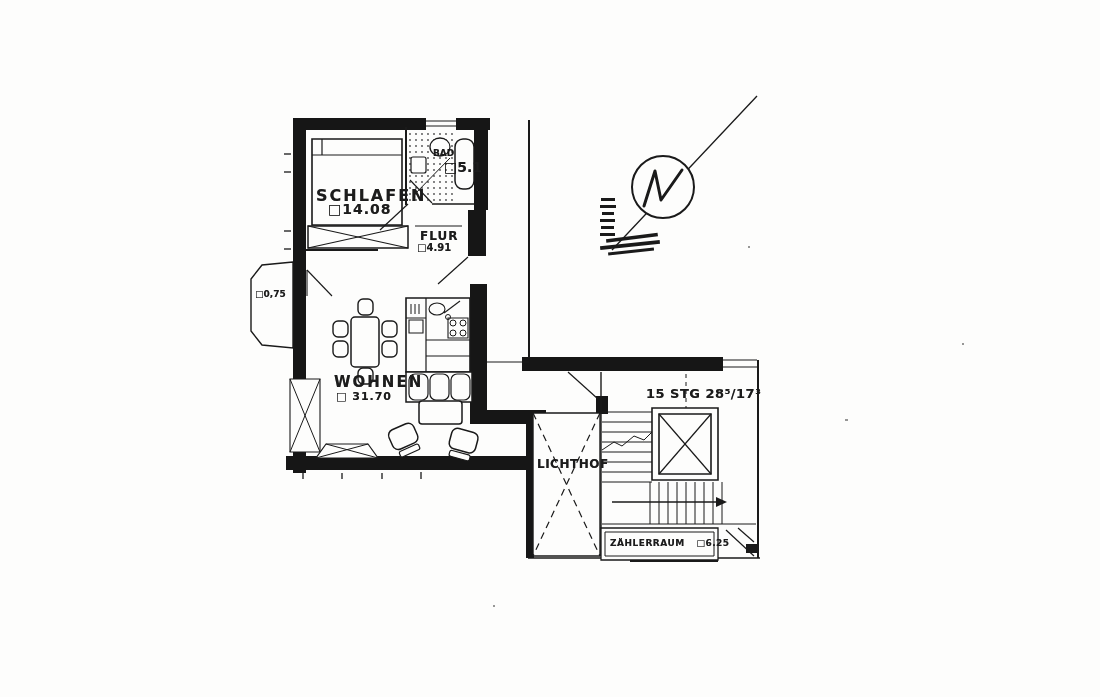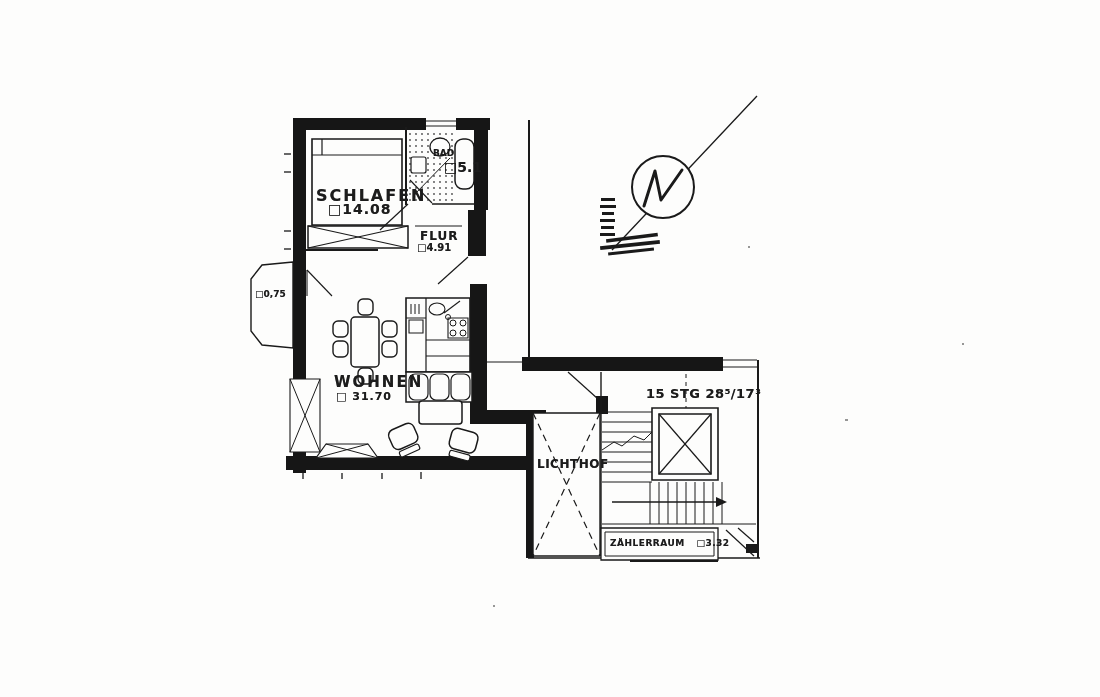"□3.32" span { text: 3.32 -> 6.25 }
